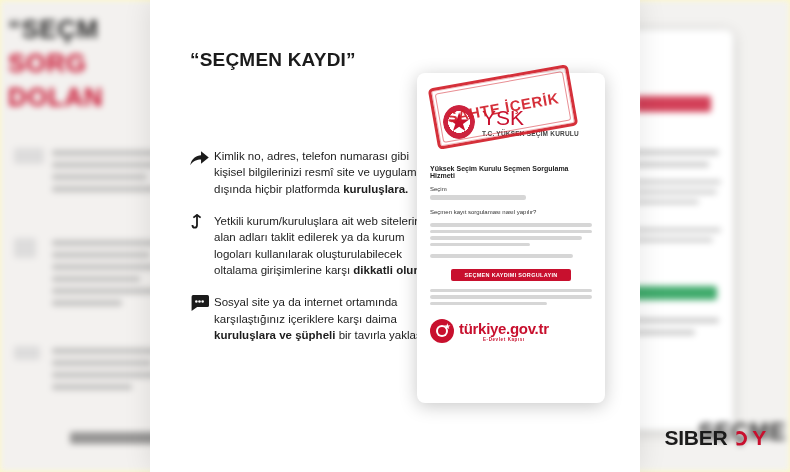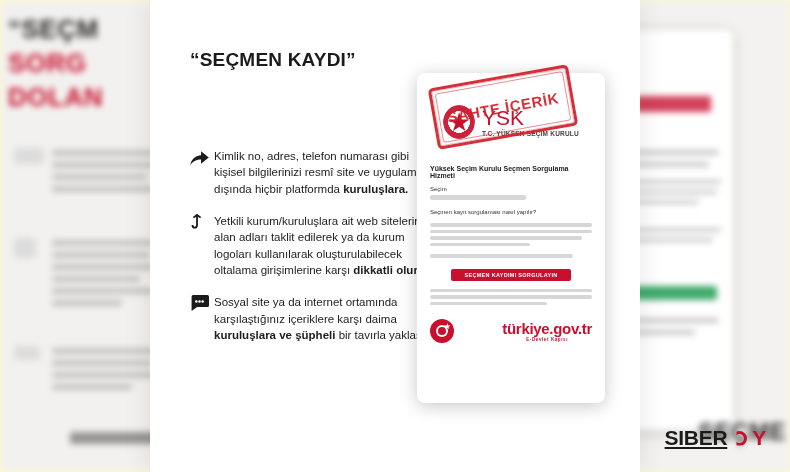"türkiye.gov.tr" .tr-gov { justify-content: space-between -> flex-start }
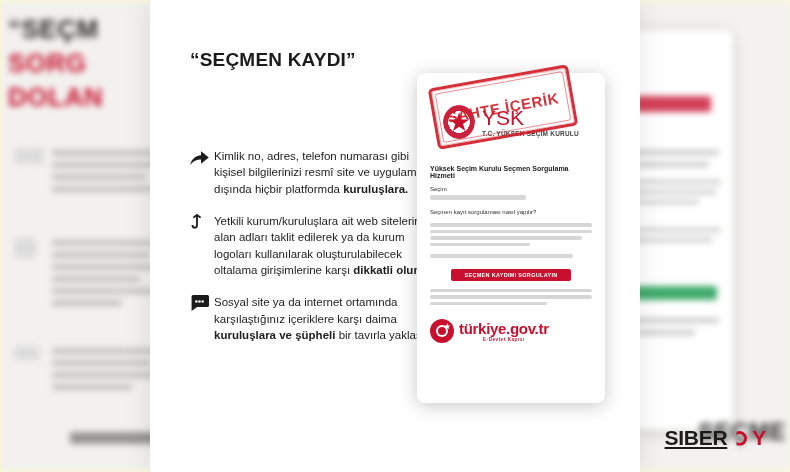"SIBER" .siberay .s1 { text-decoration: underline -> none }
